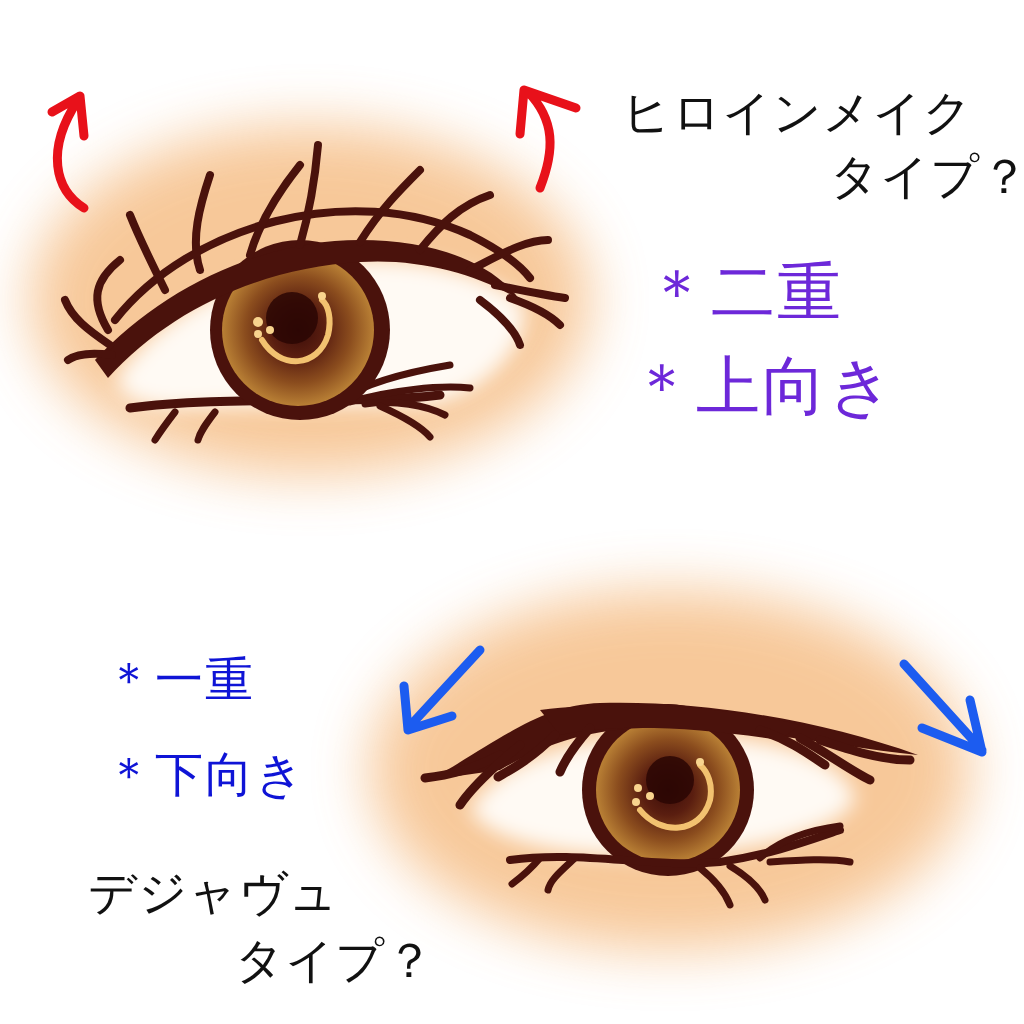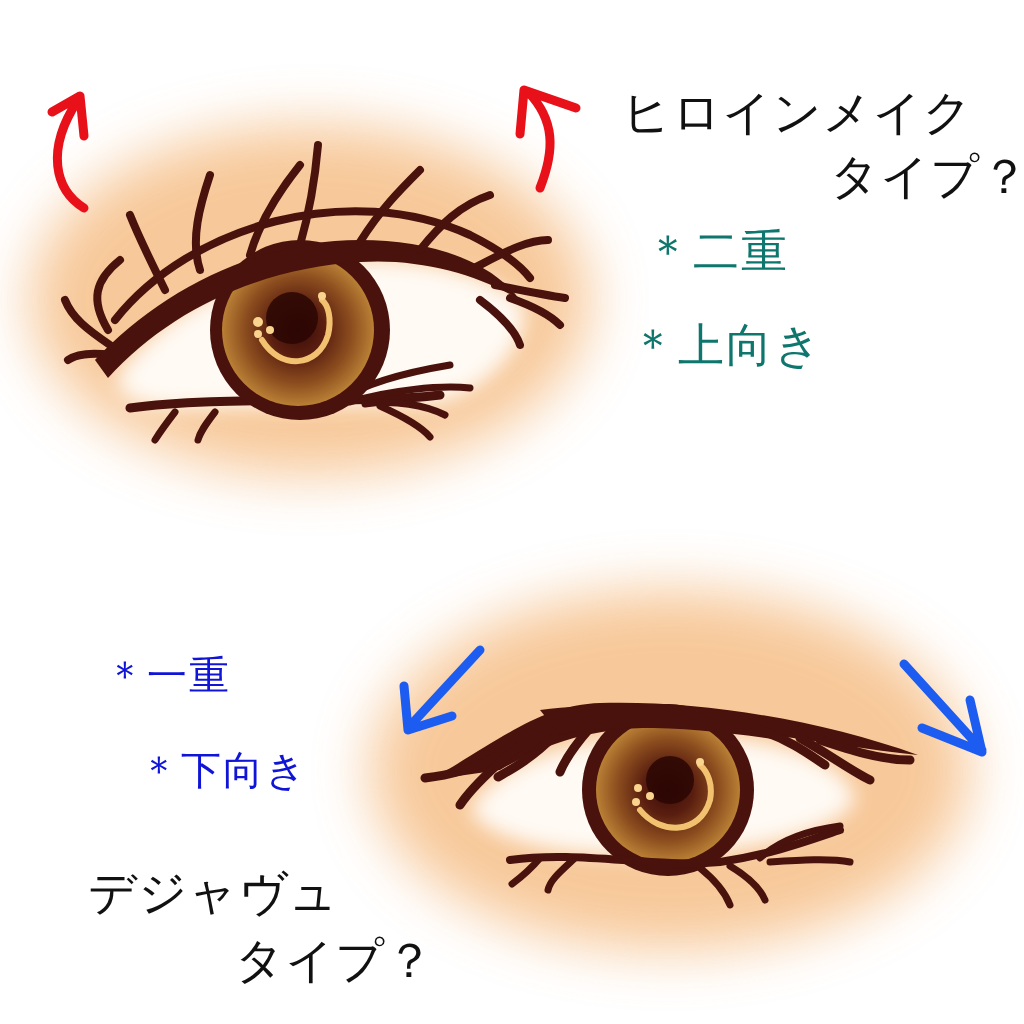"＊二重" .label-red { color: #0f766e -> #6d28d9; font-size: 46px -> 64px; margin-top: none -> 32px }
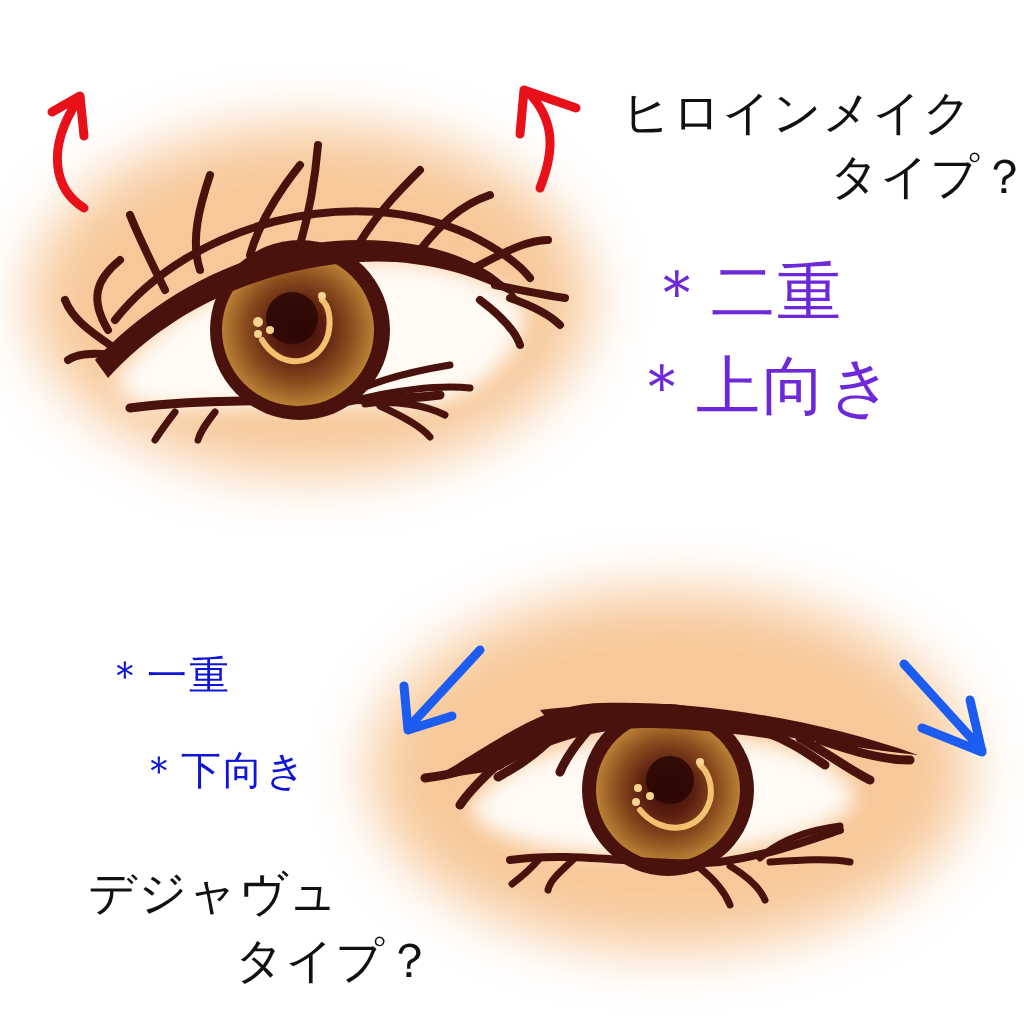"＊一重" .label-blue { font-size: 40px -> 48px }
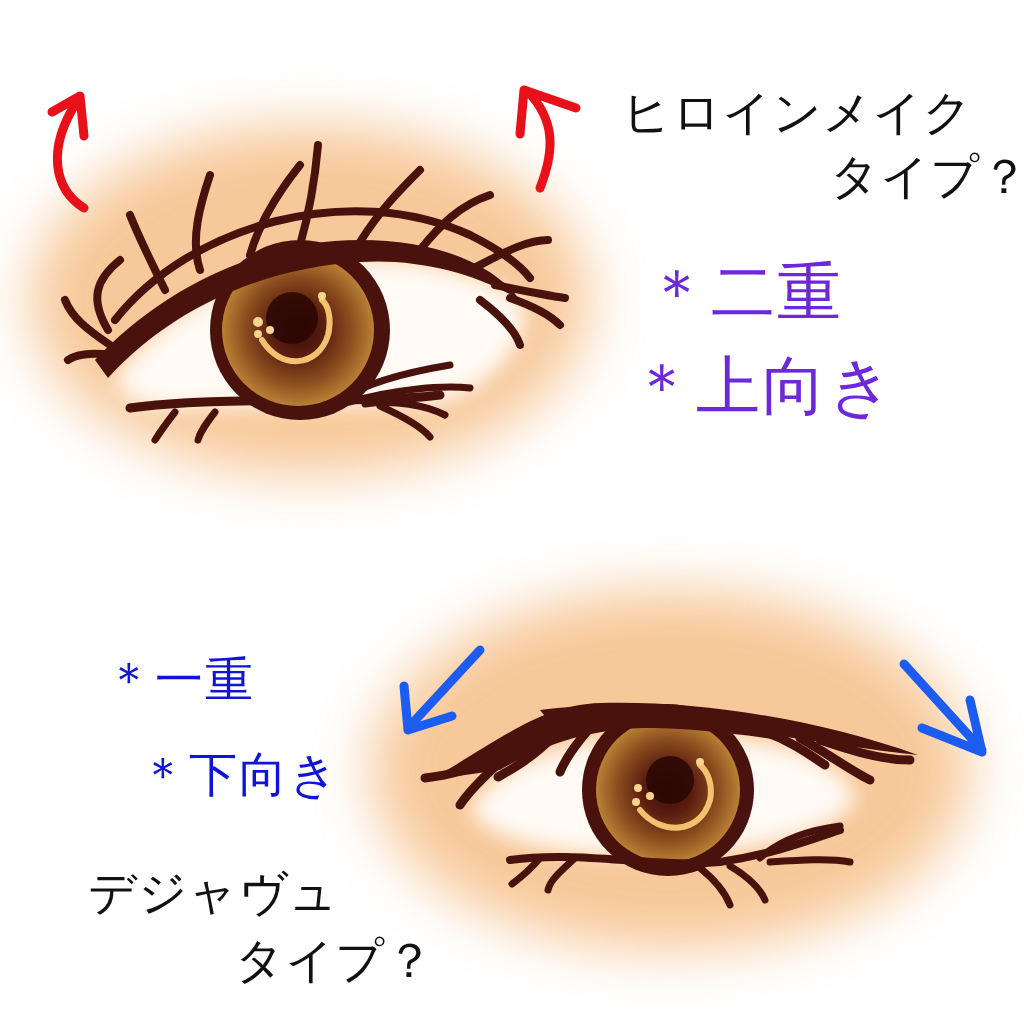"＊下向き" div.abs { margin-left: 34px -> none }
